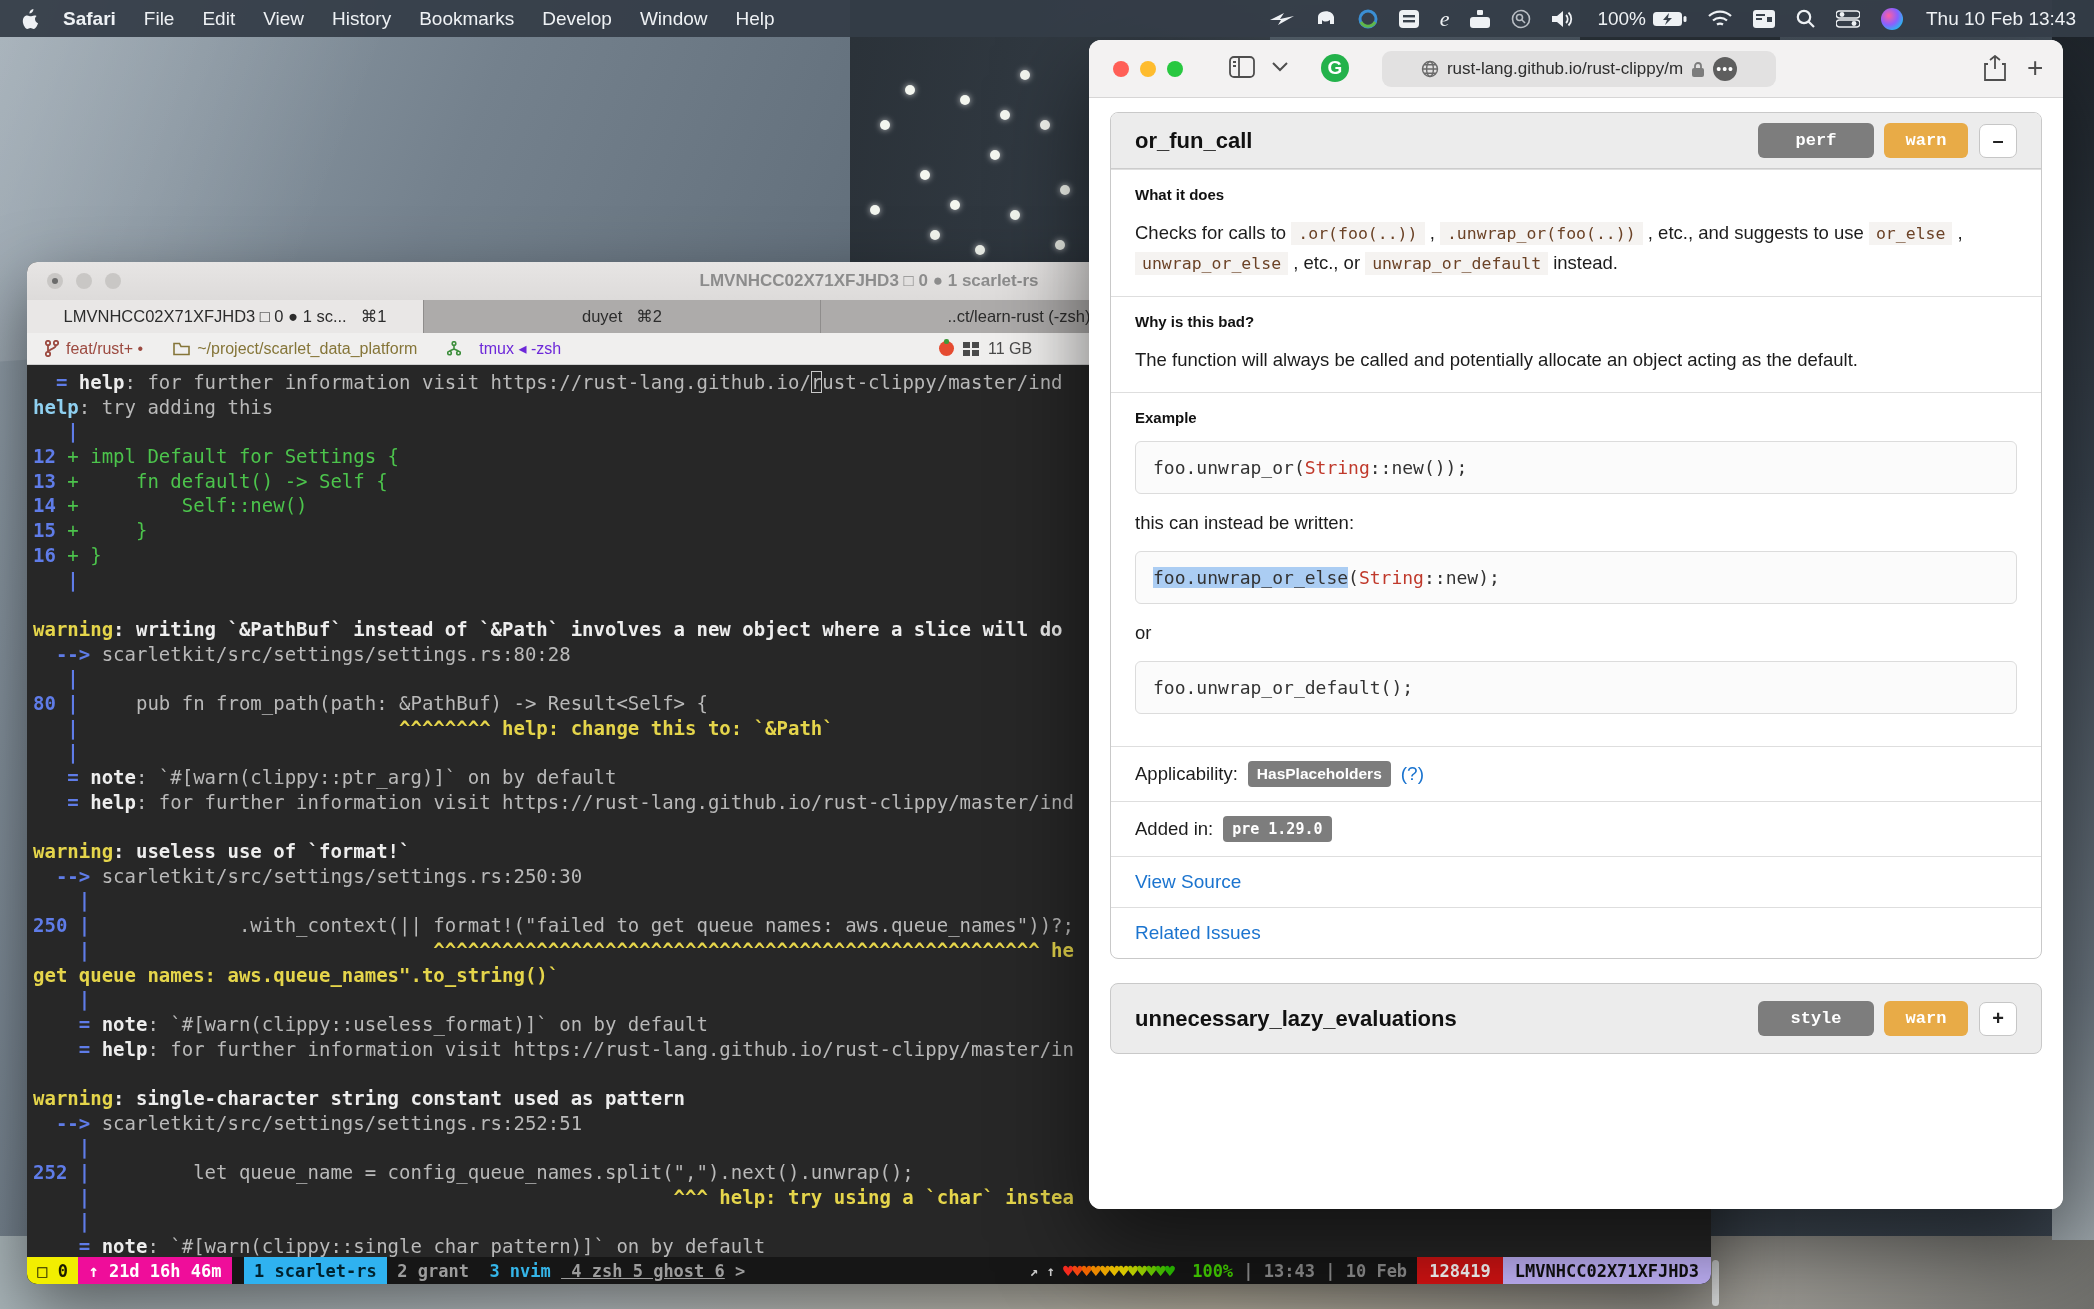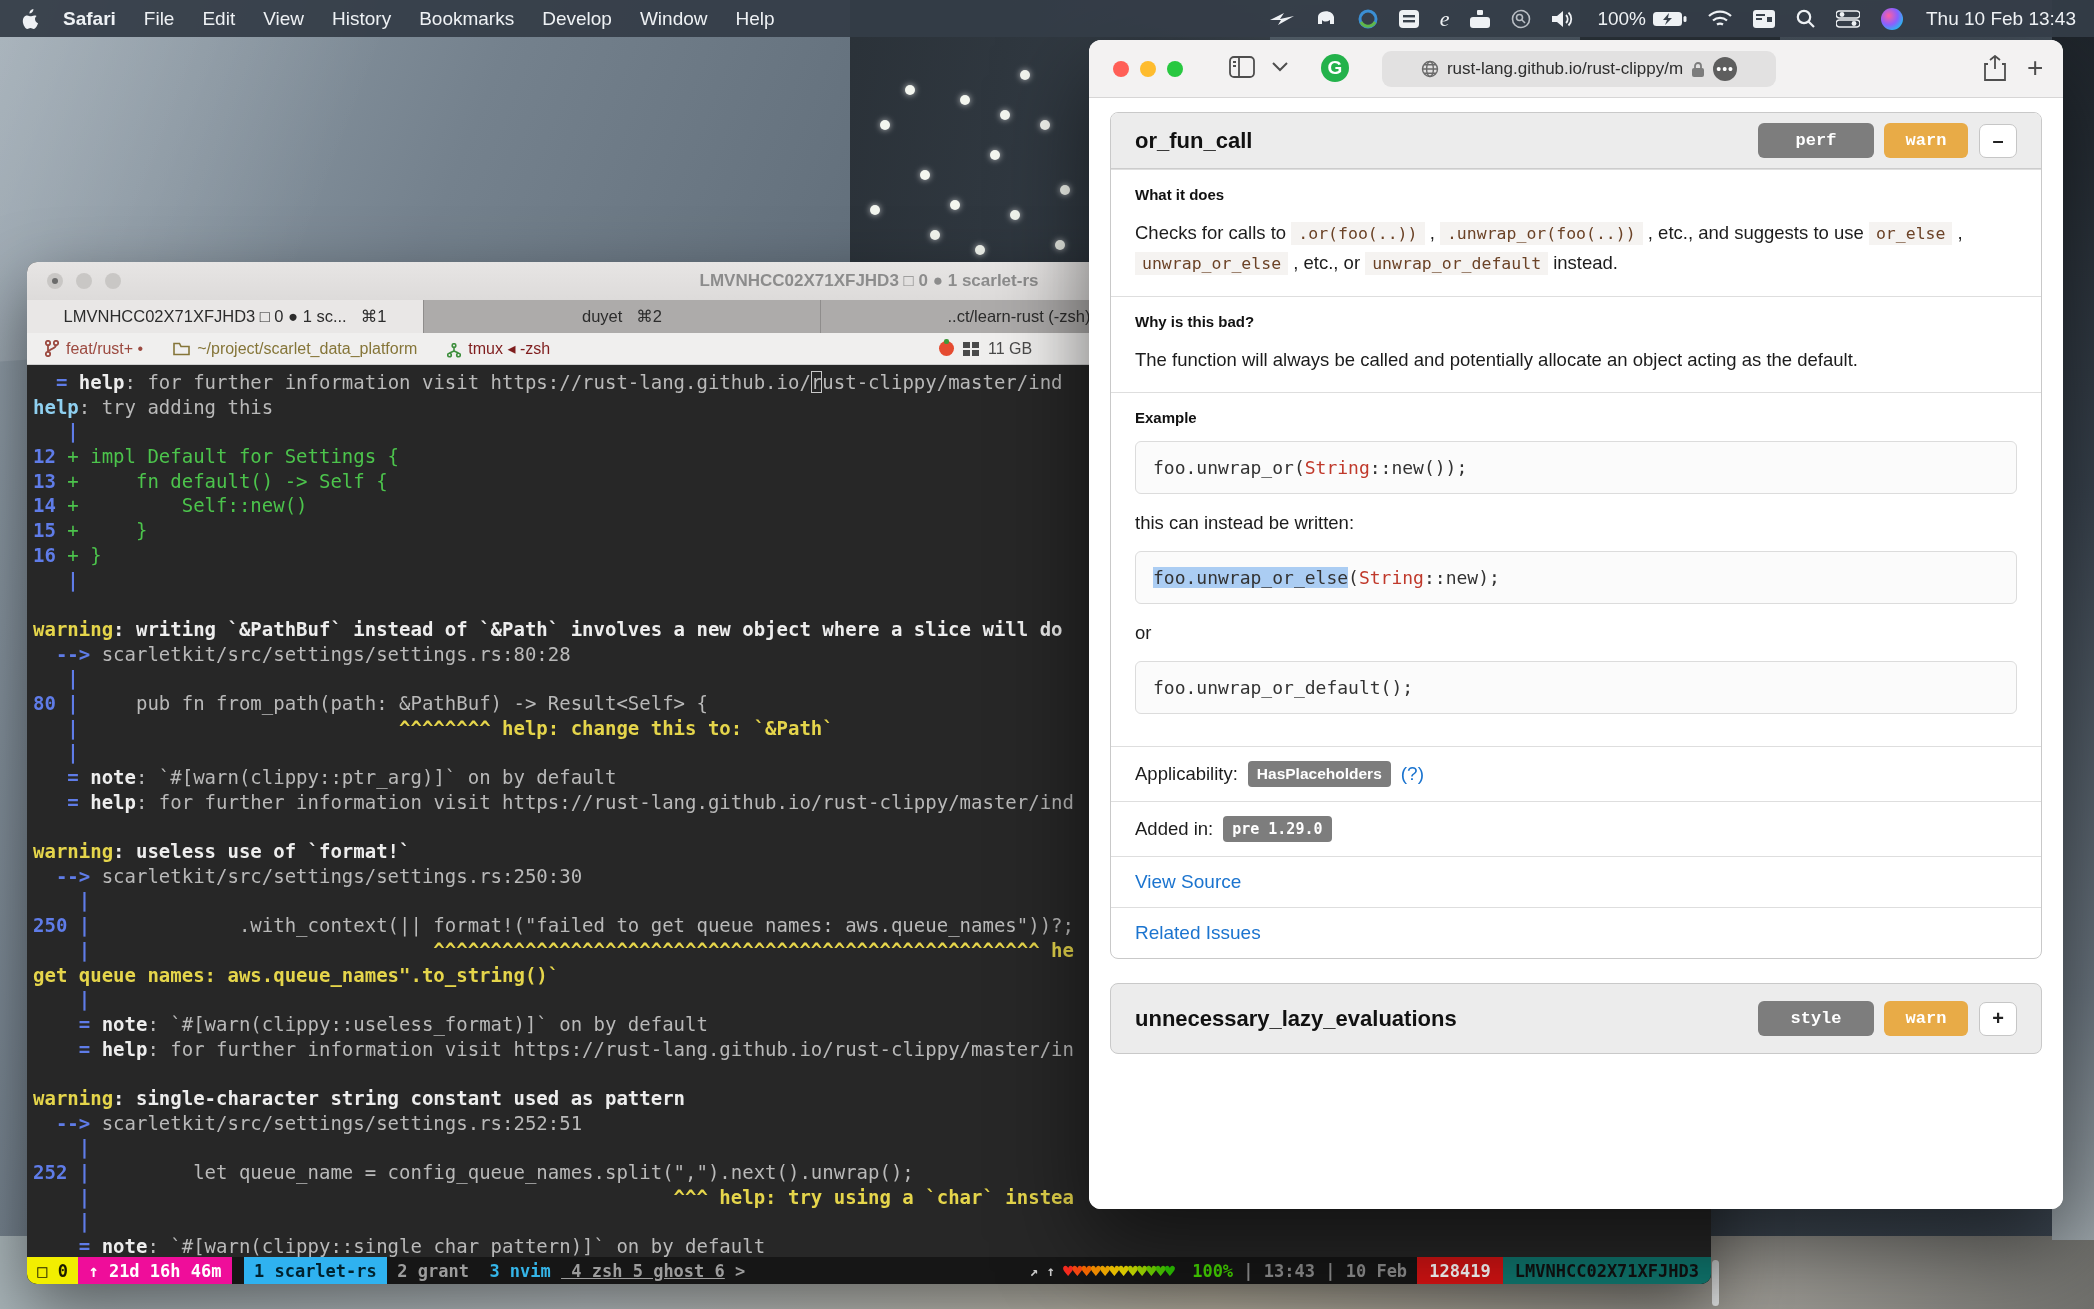"tmux ◂ -zsh" .info-shell { align-items: flex-end -> center; color: #7f1d1d -> #6d28d9; gap: 7px -> 18px }
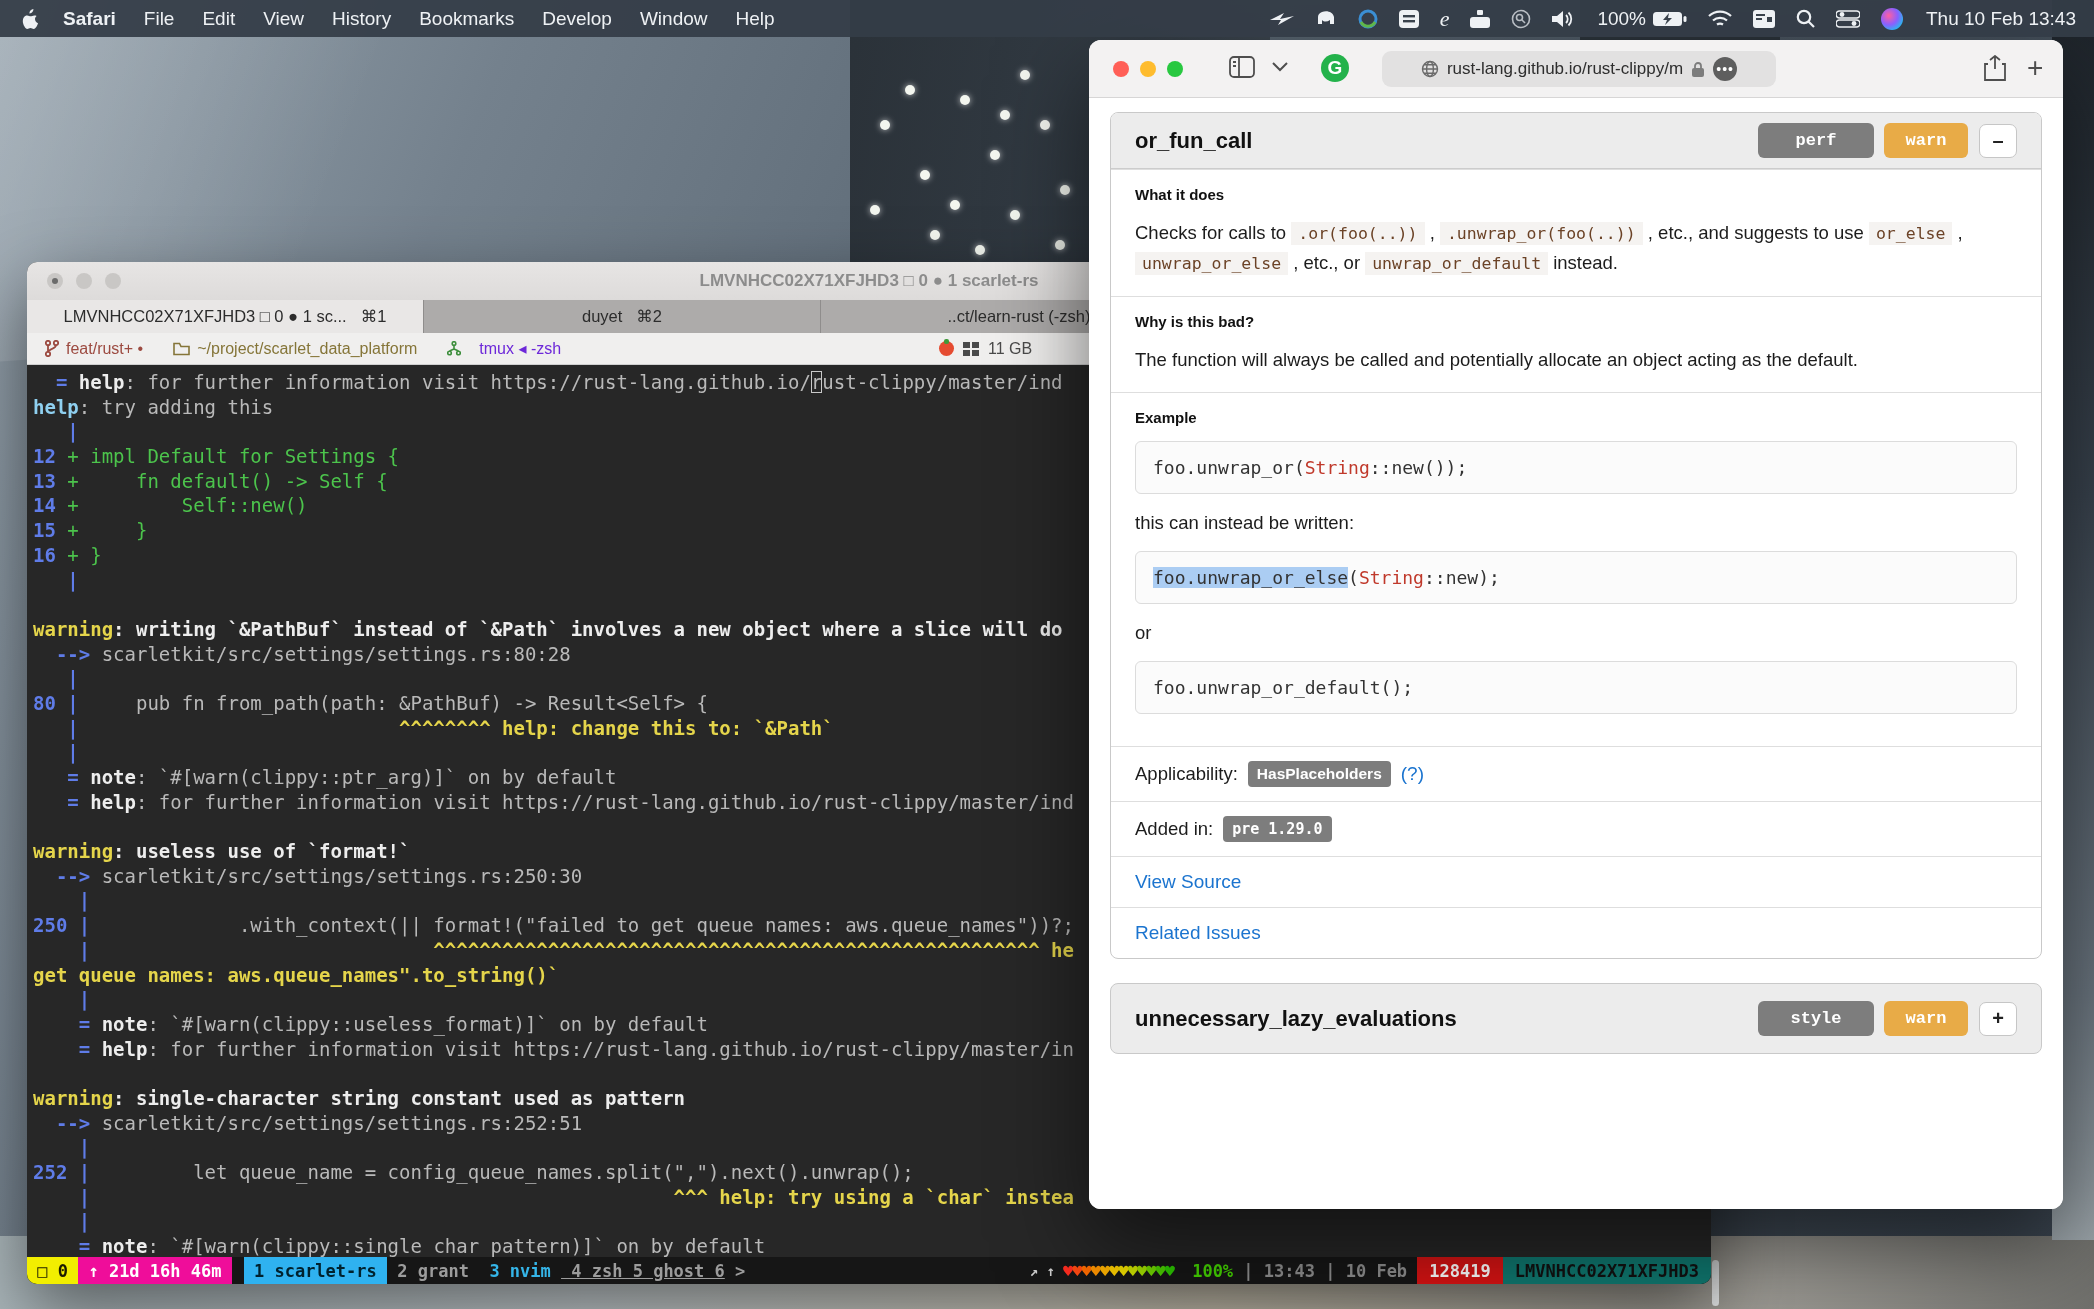"LMVNHCC02X71XFJHD3" .tmux-host { background: #0f766e -> #c4b5fd }
